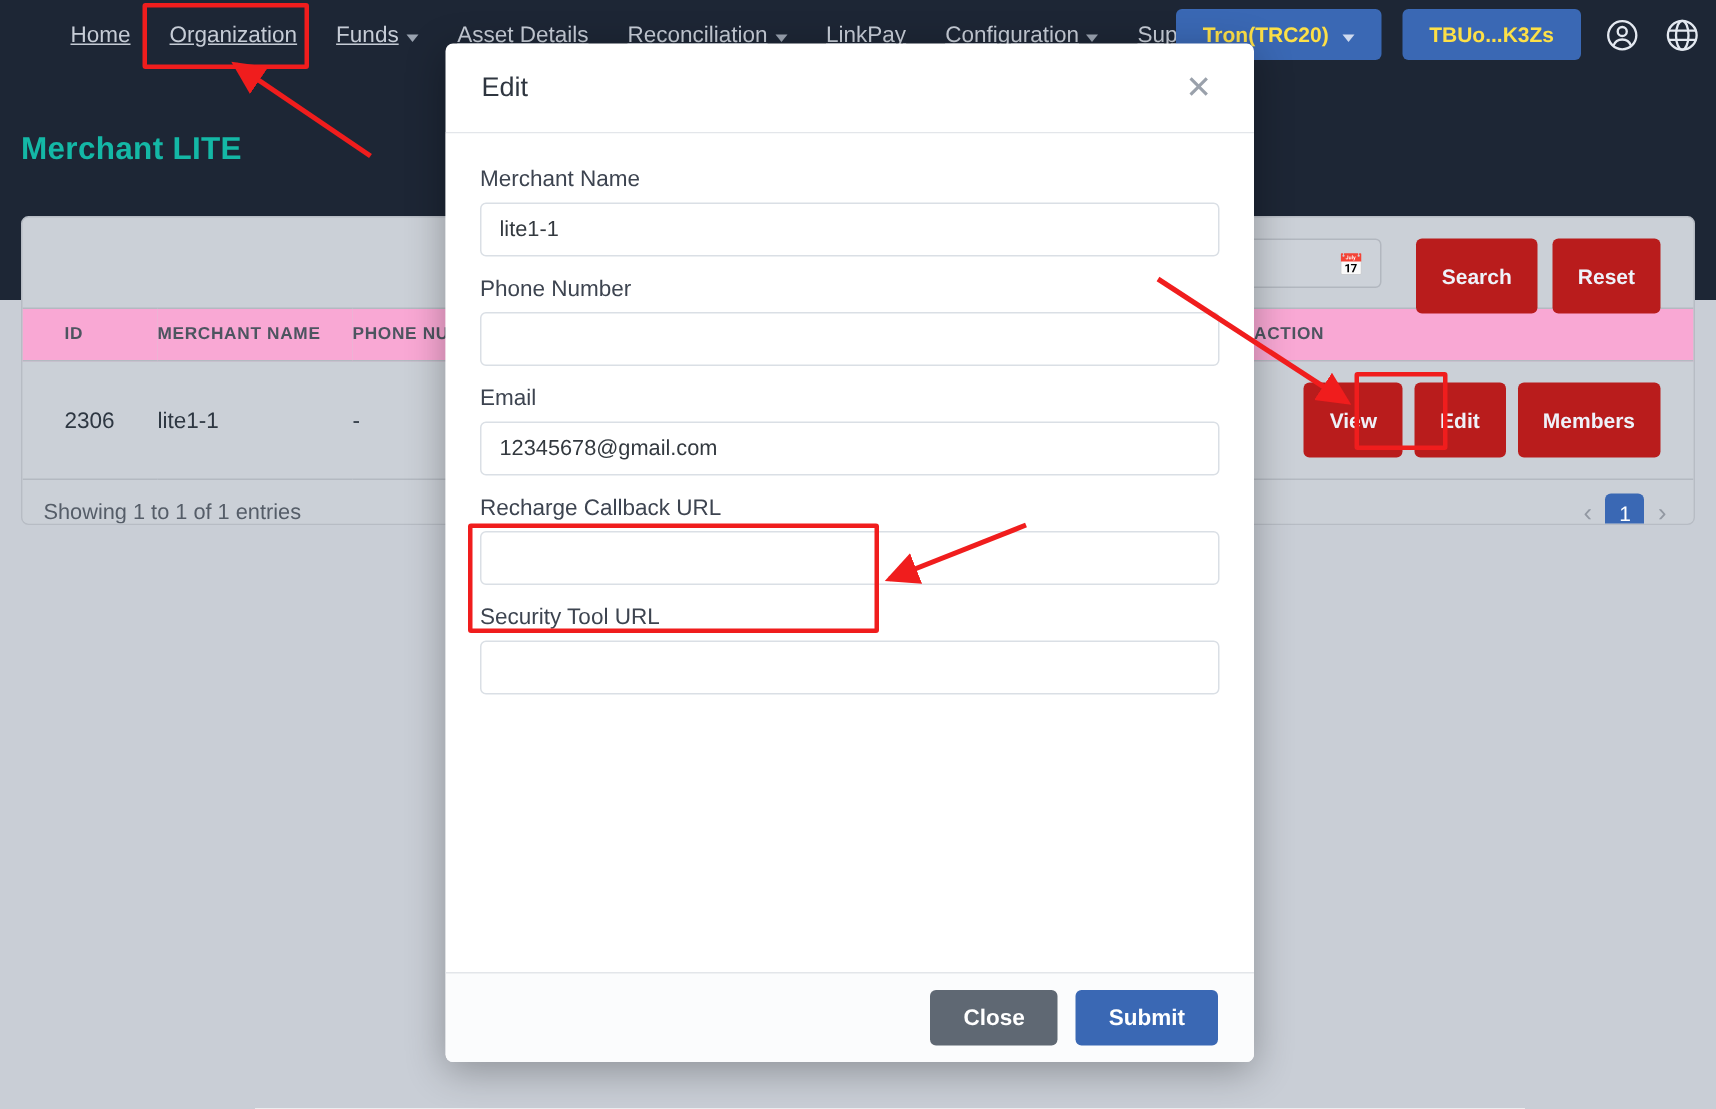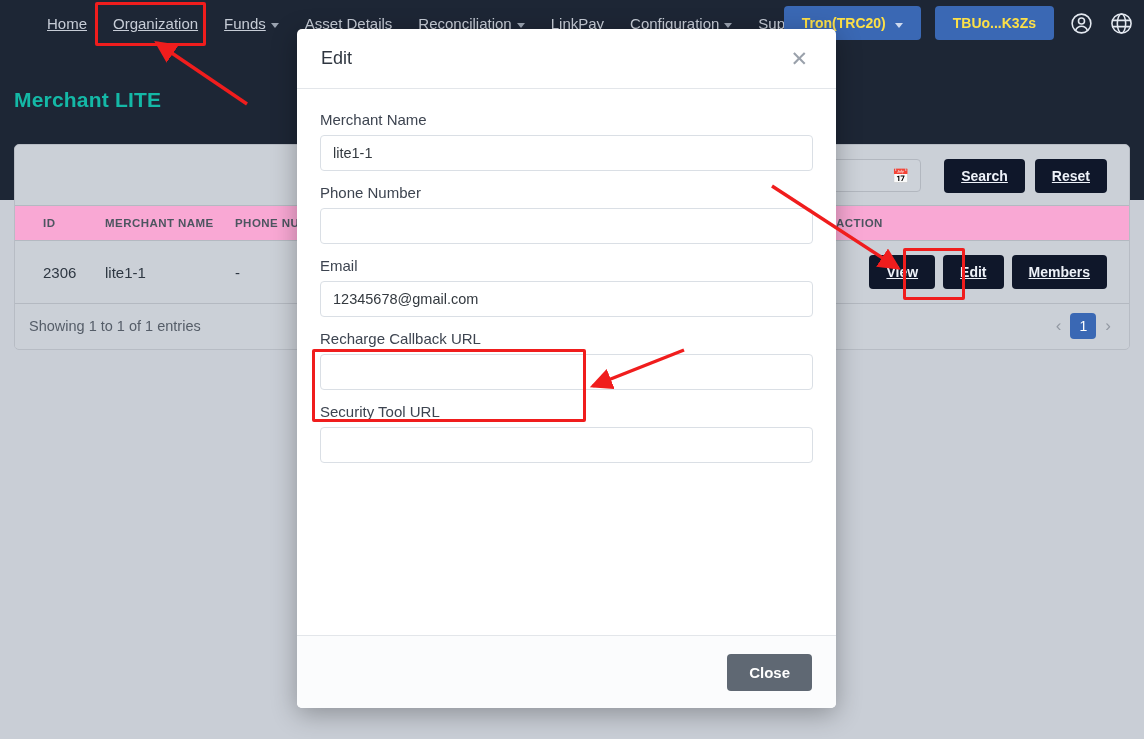"Search" .btn-blue { background: #0f172a -> #b91c1c; padding: 9px 17px -> 17px 17px; text-decoration: underline -> none }
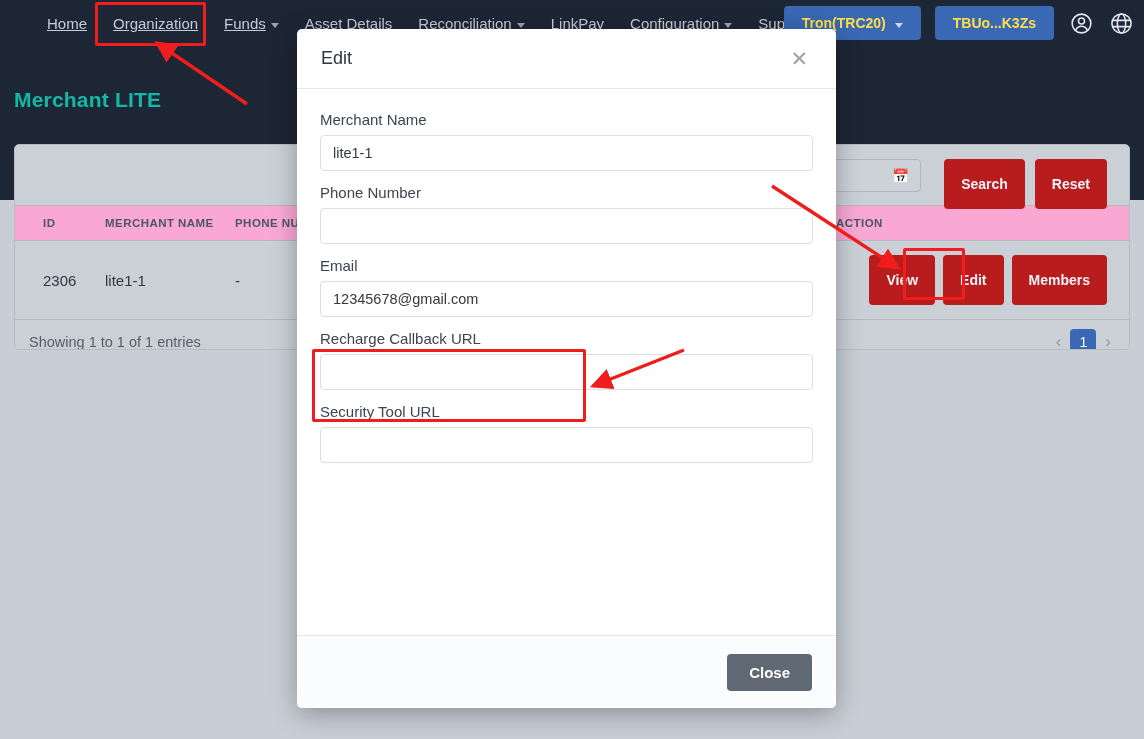"Close" .modal-footer { height: 73px -> 60px }
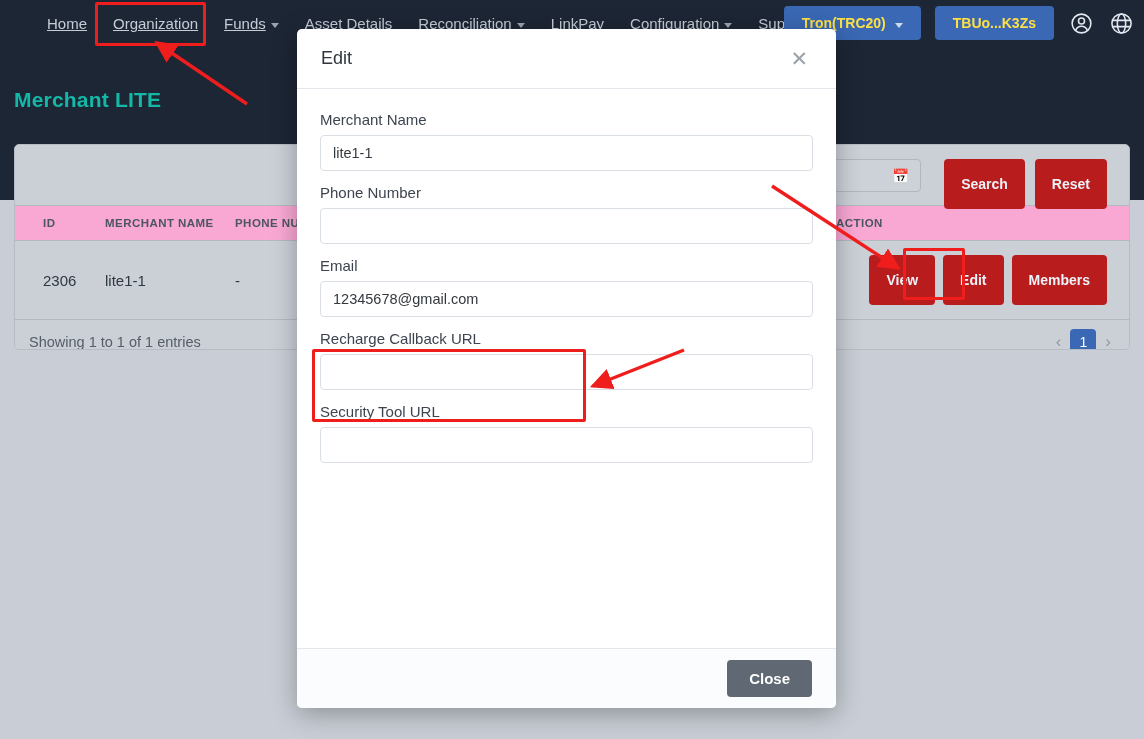"Submit" button.btn-primary { html: none -> <button>Submit</button> }
